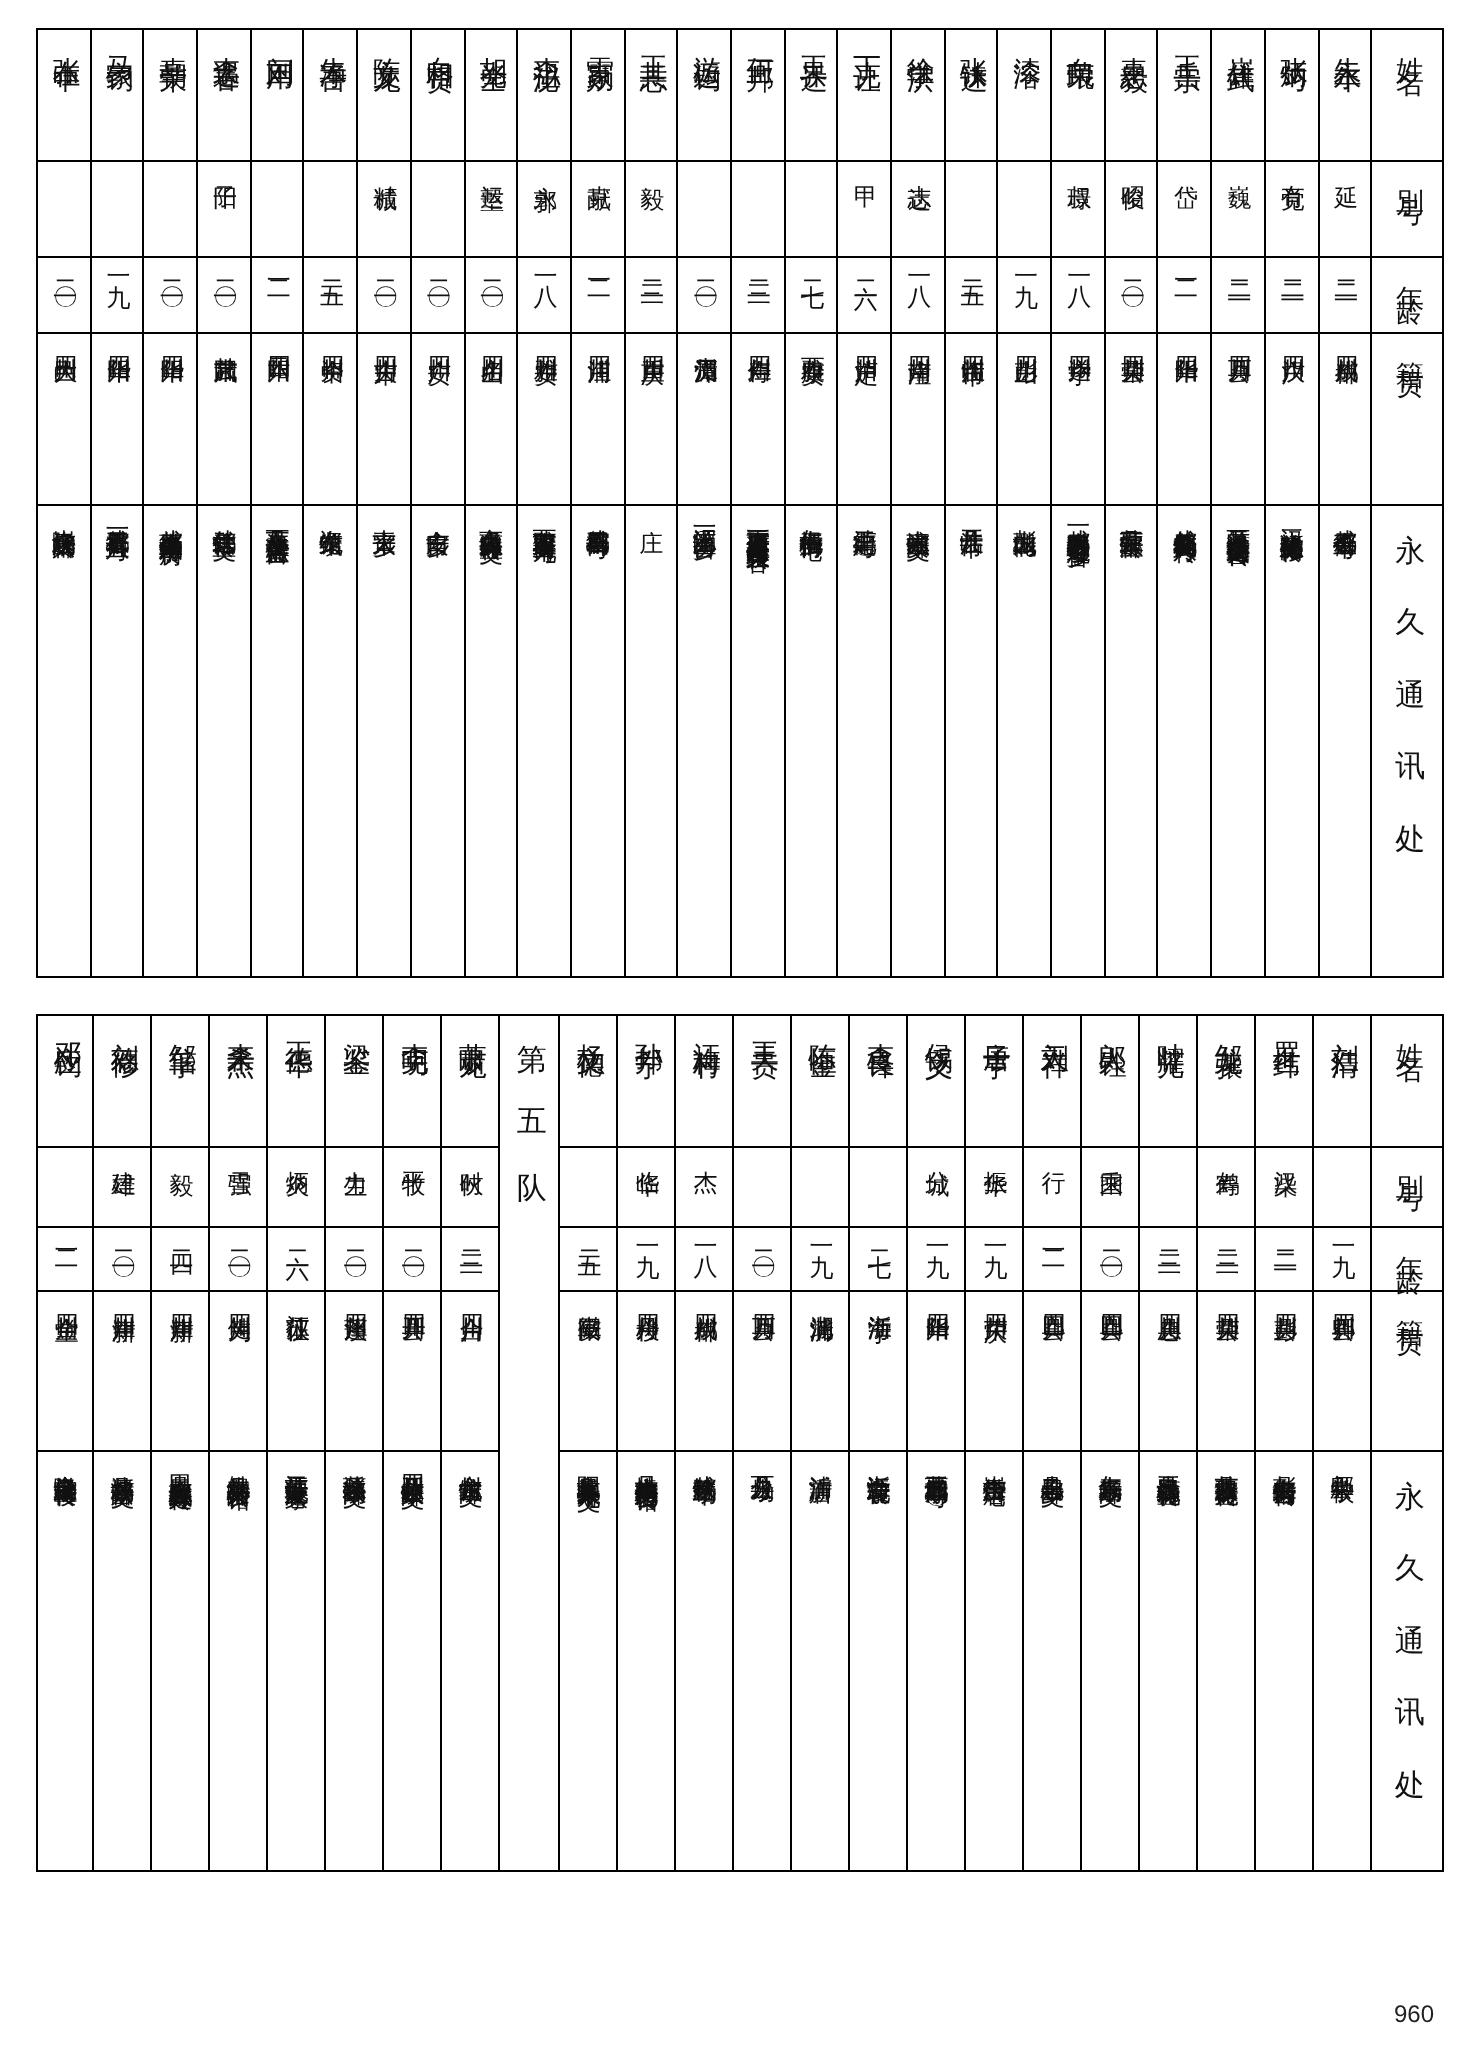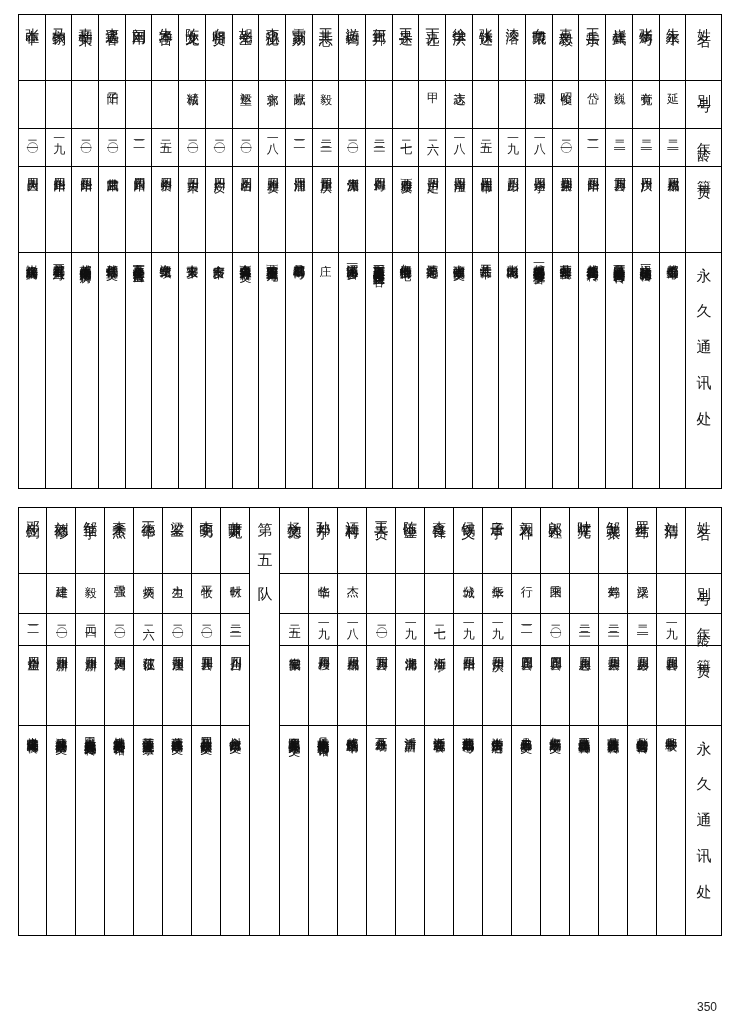"350" div.pagenum { text: 350 -> 960 }
